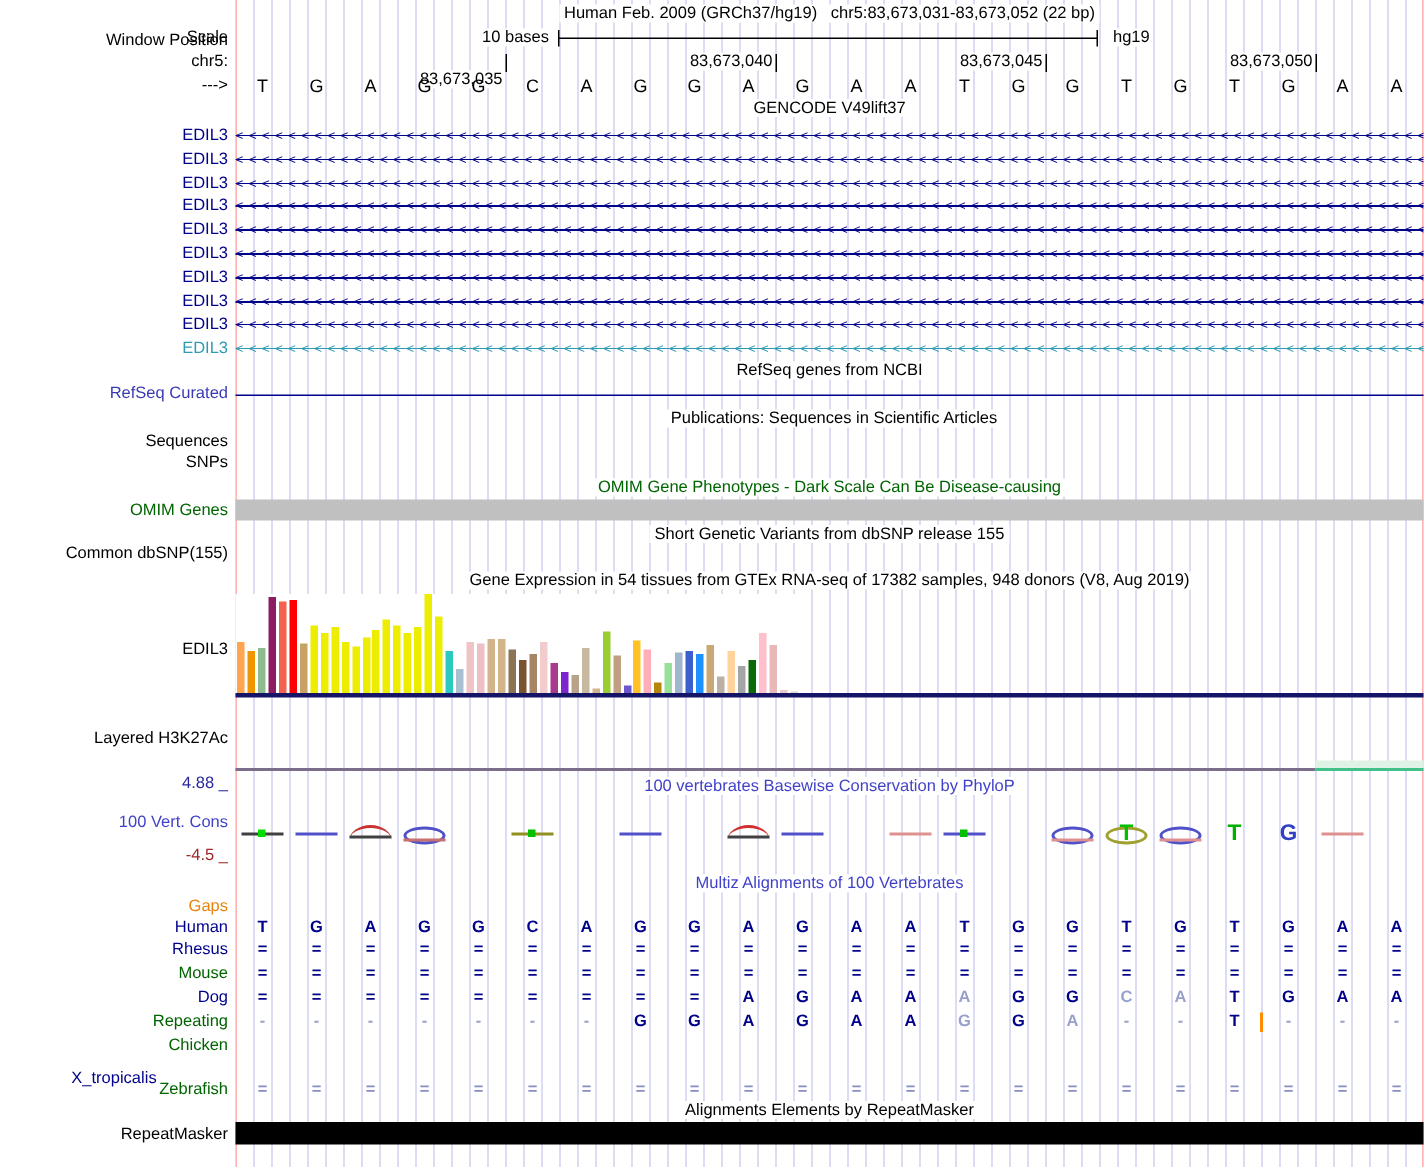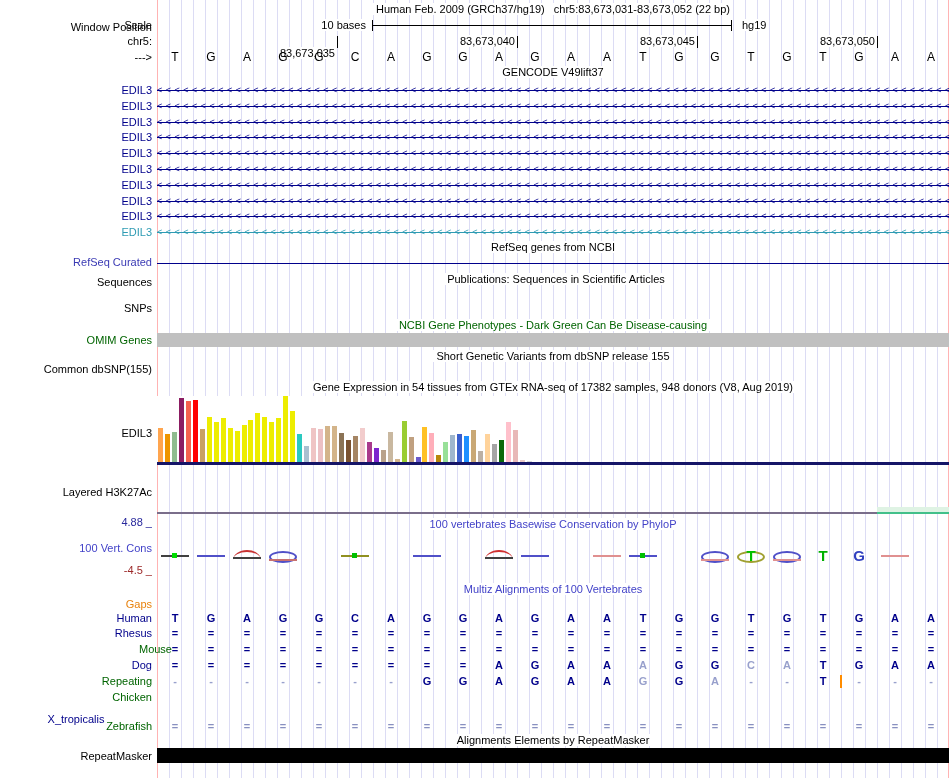"Sequences" div.llabel { top: 276px -> 288px }
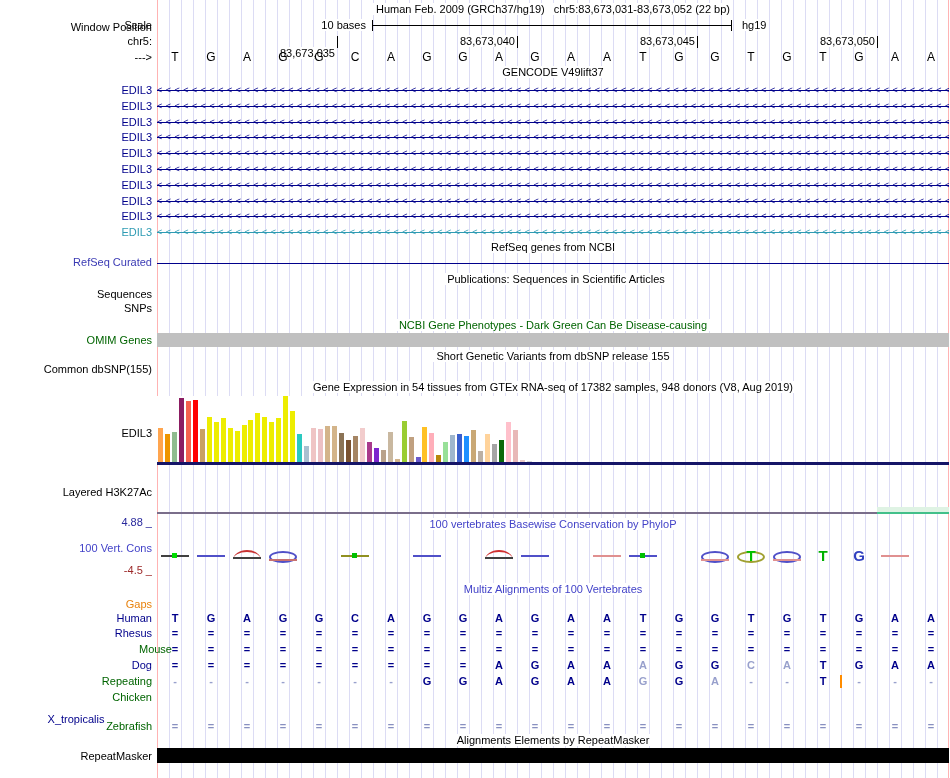"NCBI Gene Phenotypes - Dark" span { text: NCBI Gene Phenotypes - Dark Green -> OMIM Gene Phenotypes - Dark Scale }
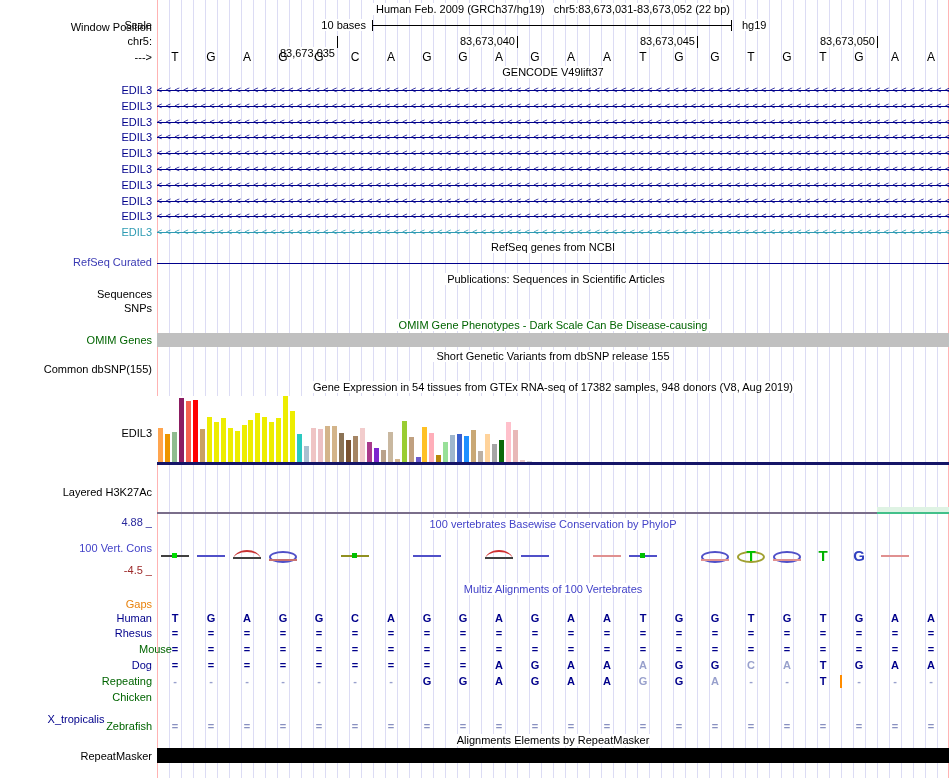"Mouse" div.llabel { padding-left: 20px -> none }
